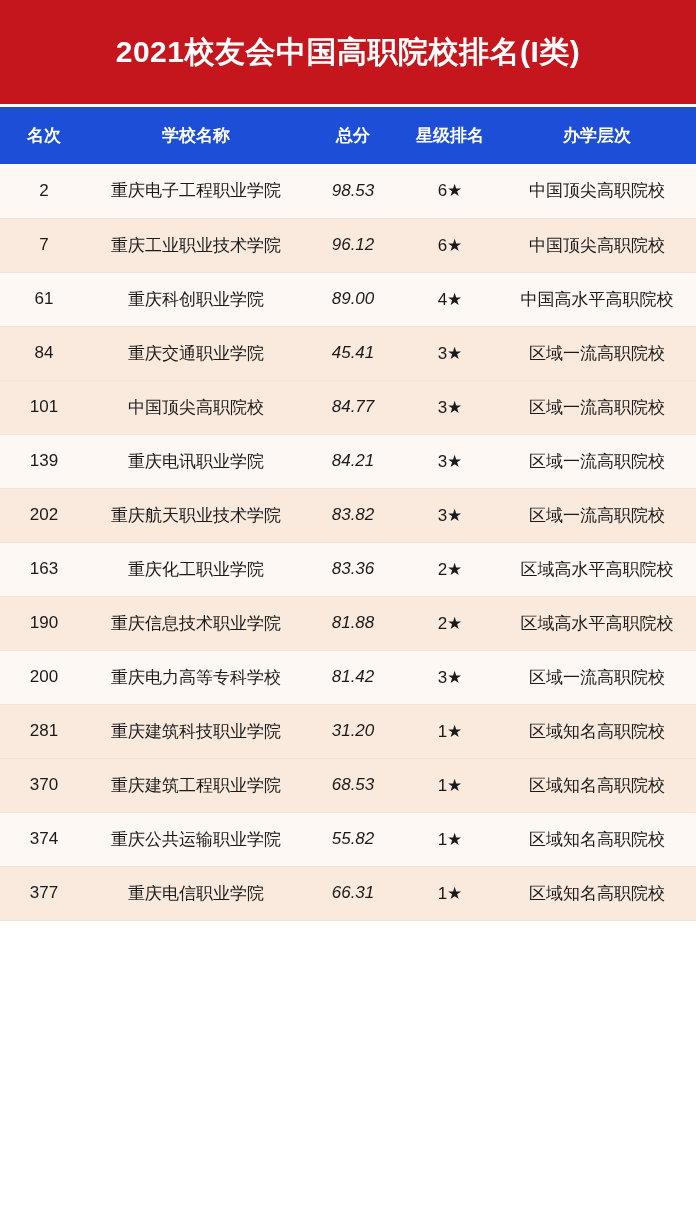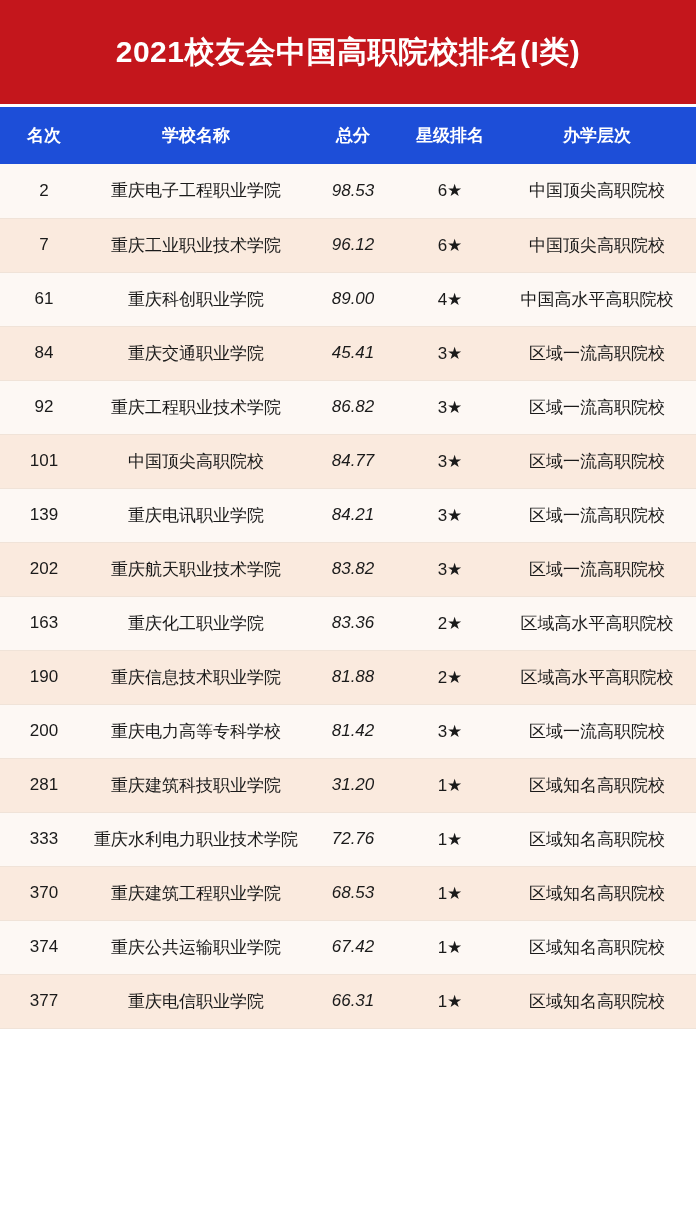"92" tr.row-odd { html: <tr> <td>92</td> <td>重庆工程职业技术学院</td> <td>86.82</td> <td>3★</td> <td>区域一流高职院校</td> </tr> -> none }
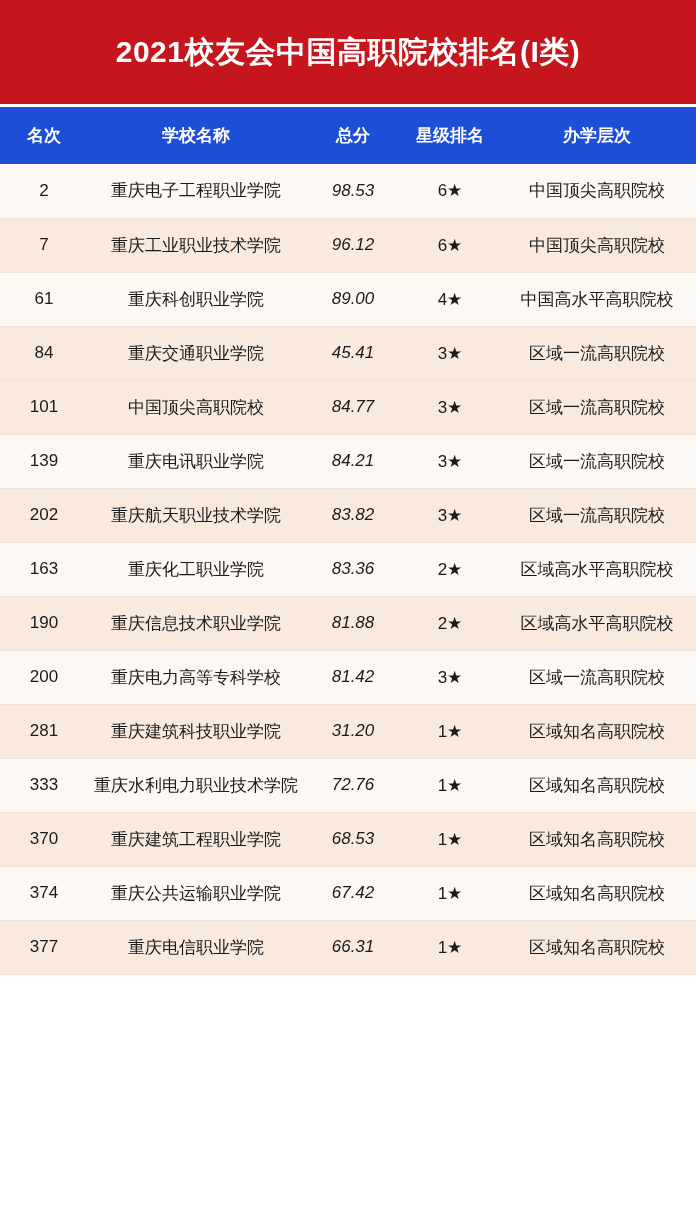"333" tr.row-odd { html: <tr> <td>333</td> <td>重庆水利电力职业技术学院</td> <td>72.76</td> <td>1★</td> <td>区域知名高职院校</td> </tr> -> none }
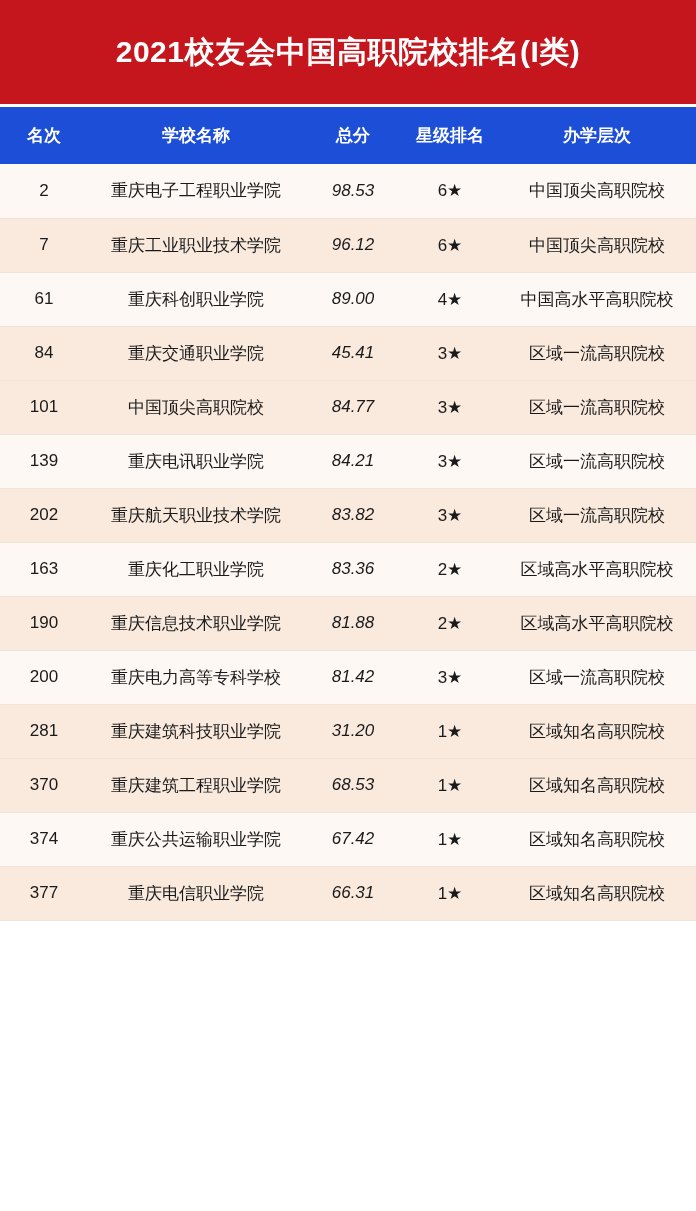"67.42" td.col-score { text: 67.42 -> 55.82 }
